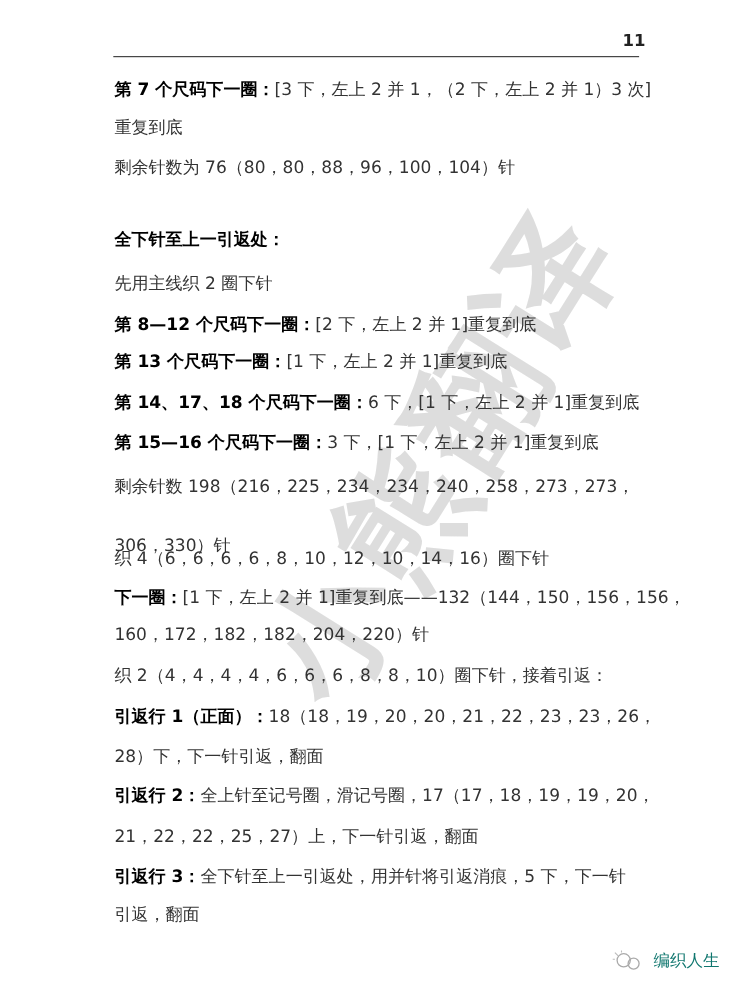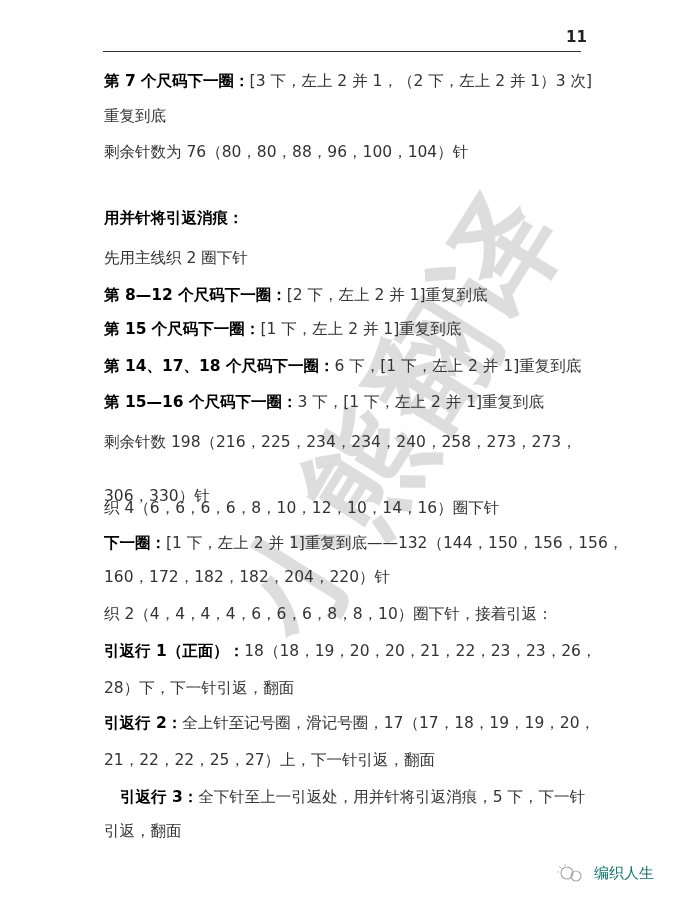"用并针将引返消痕：" b { text: 用并针将引返消痕 -> 全下针至上一引返处 }
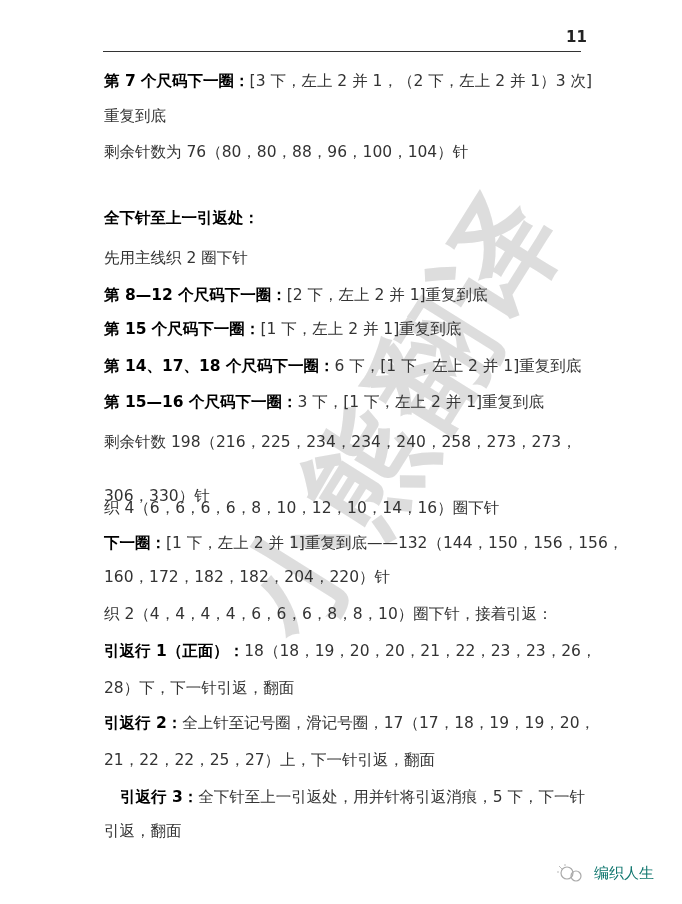"第 15 个尺码下一圈：" b { text: 15 -> 13 }
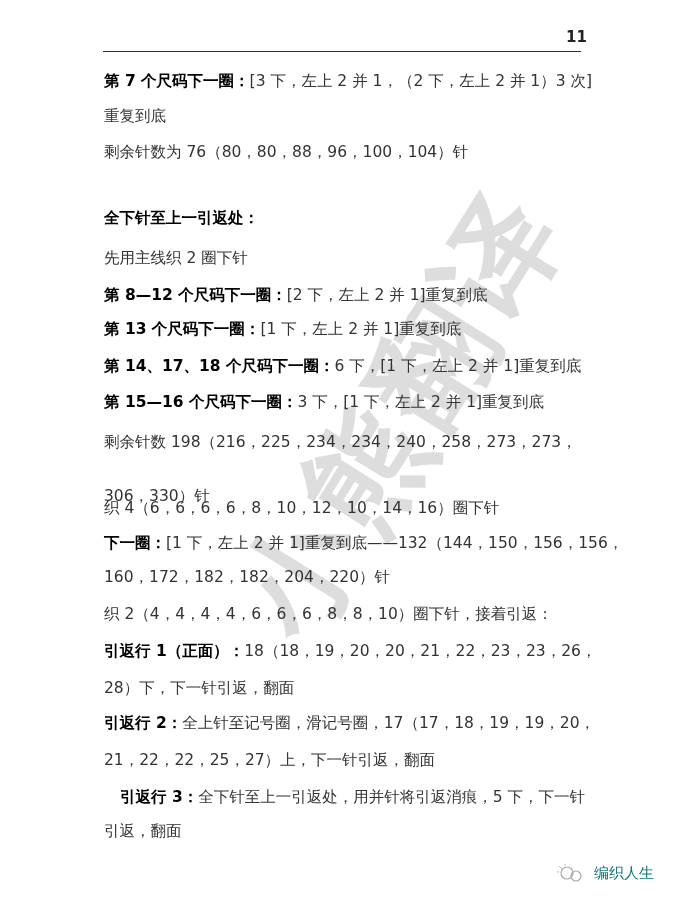"引返行 3：全下针至上一引返处，用并针将引返消痕，5 下，下一针" div.line { margin-left: 16px -> none }
